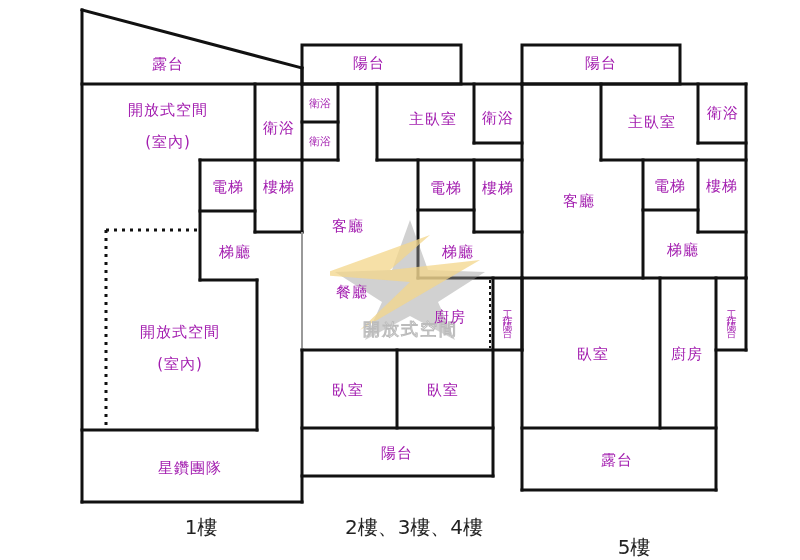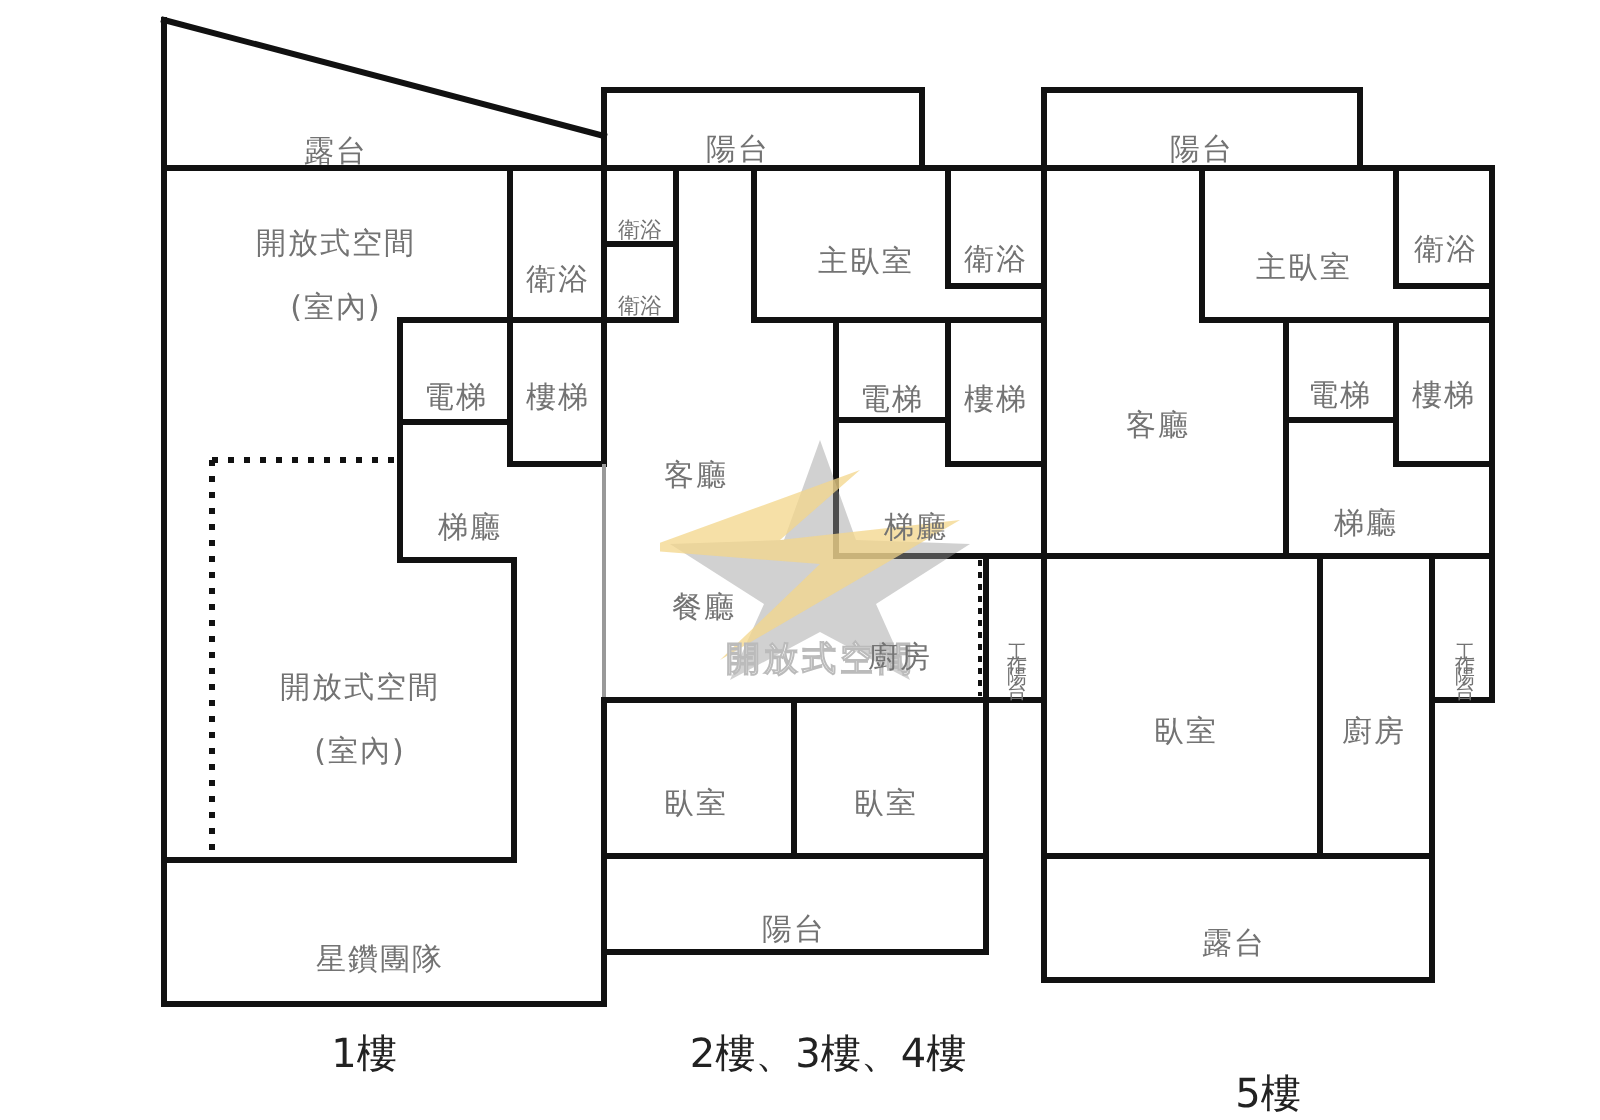"露台" .lbl { color: #737373 -> #a21caf; margin-top: 12px -> none }
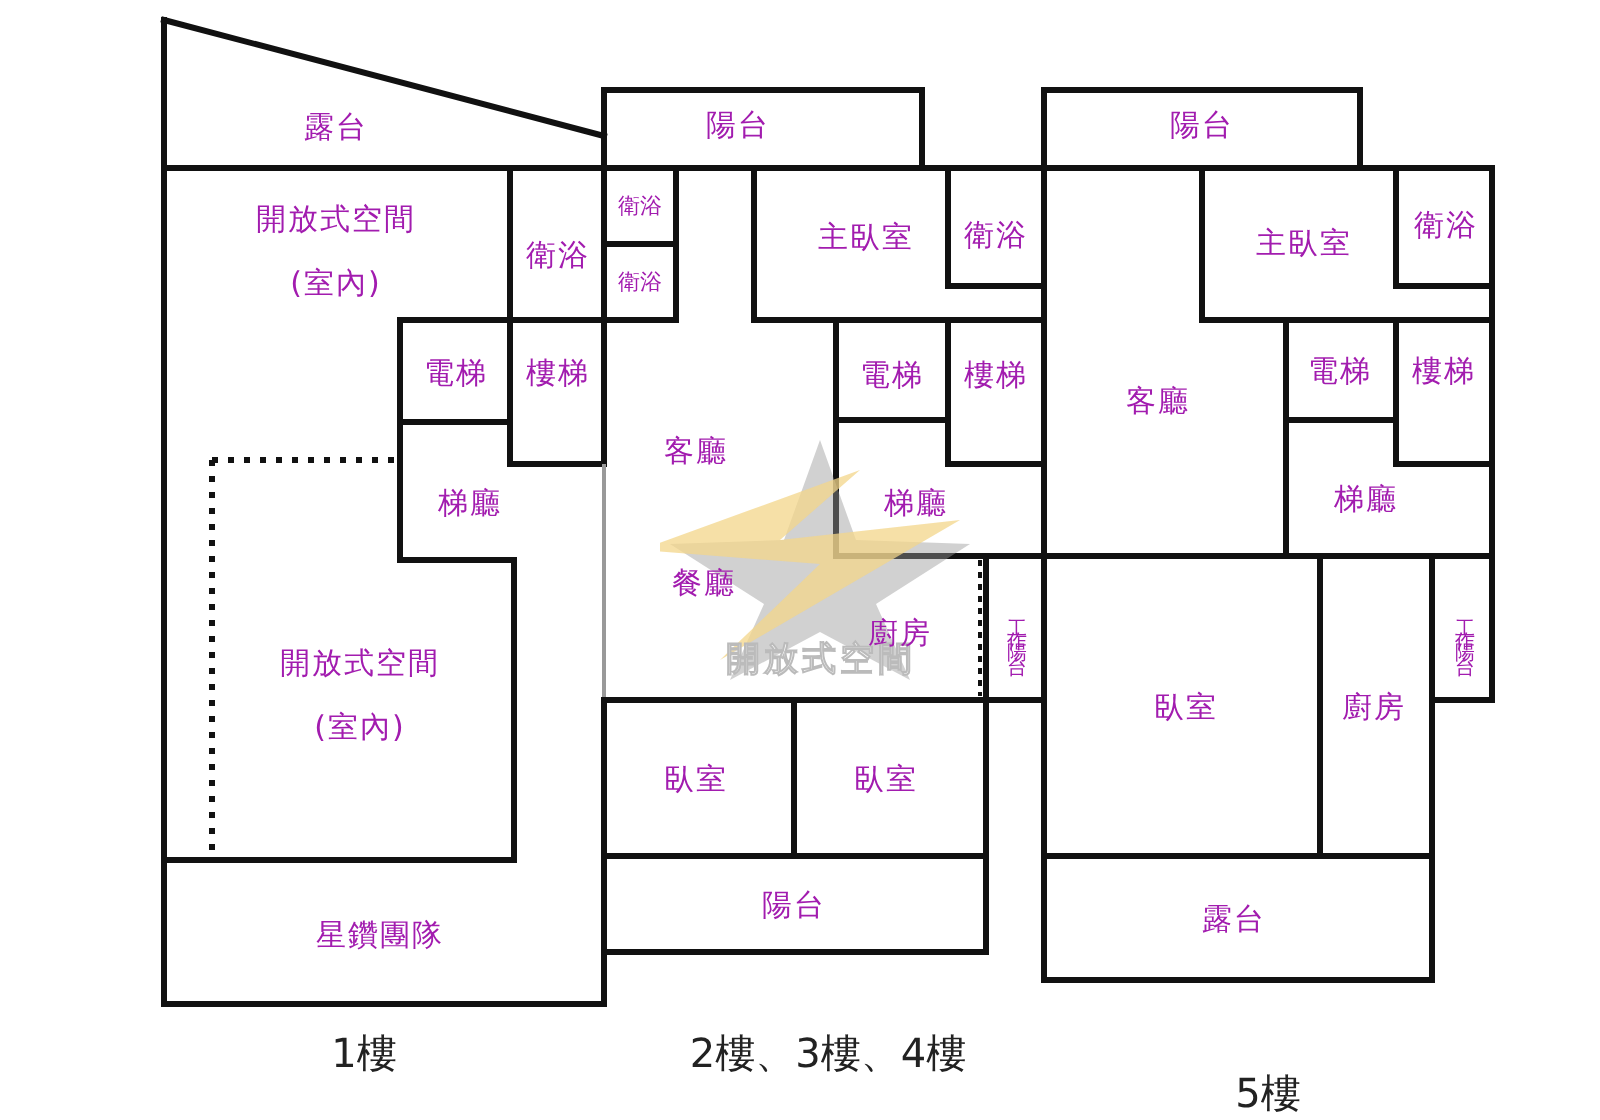"1樓" div.floor { left: 182px -> 201px }
